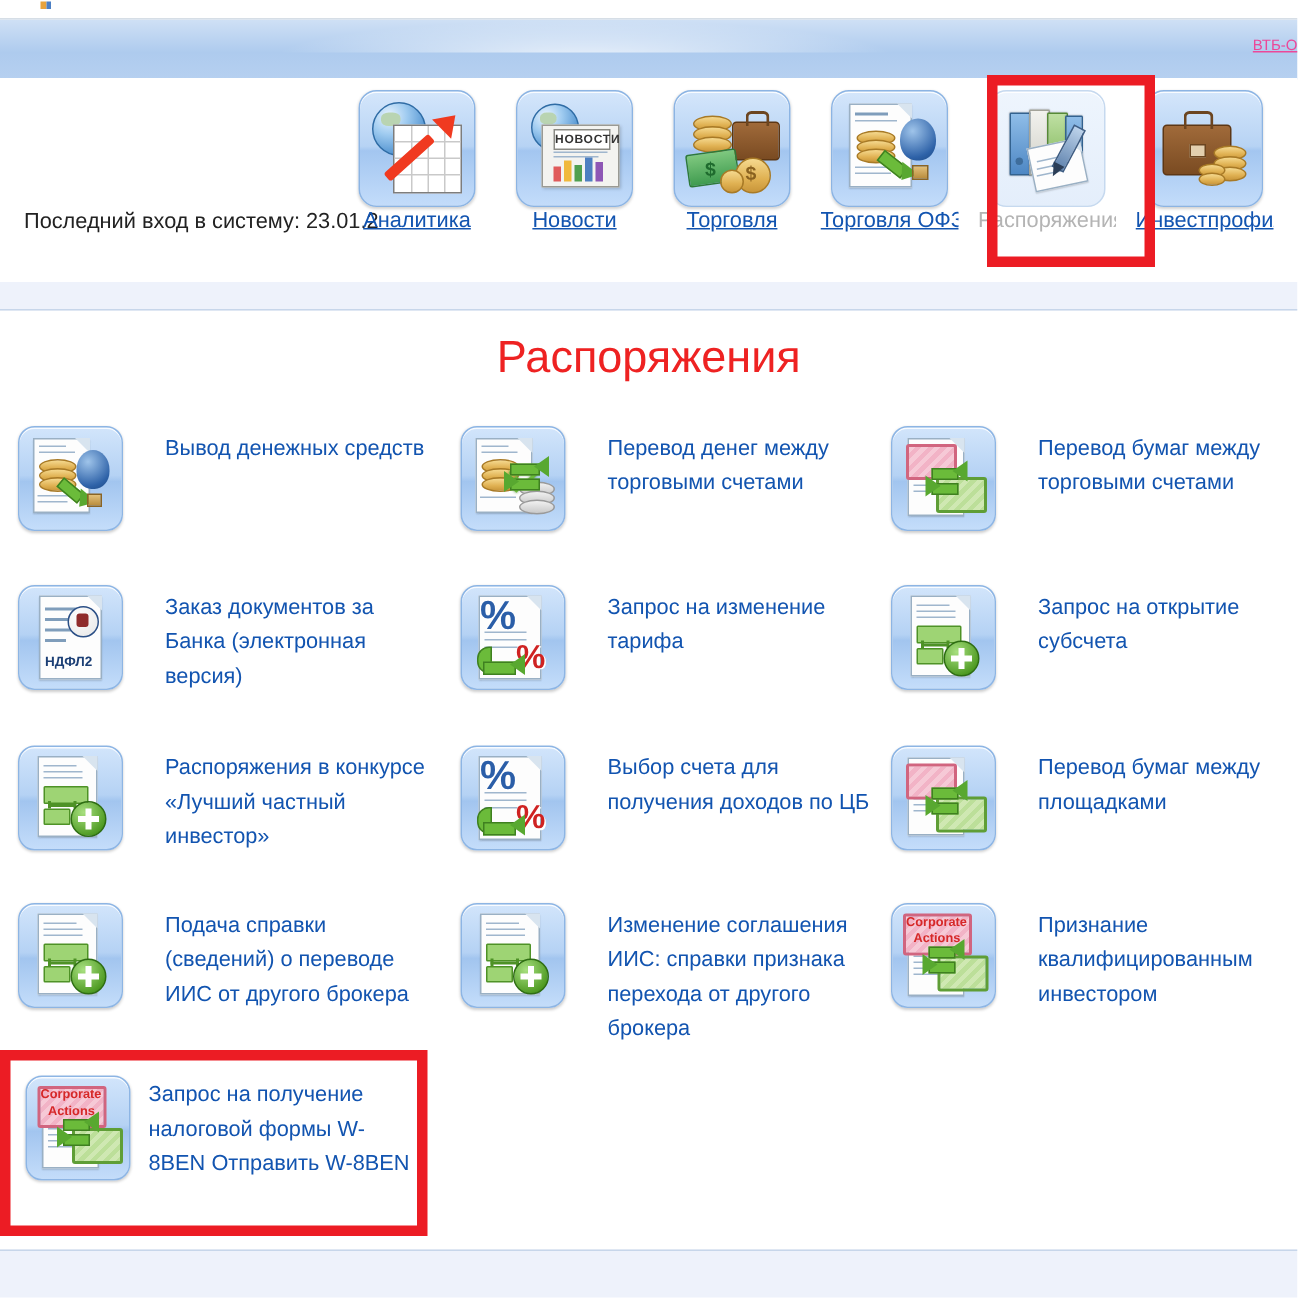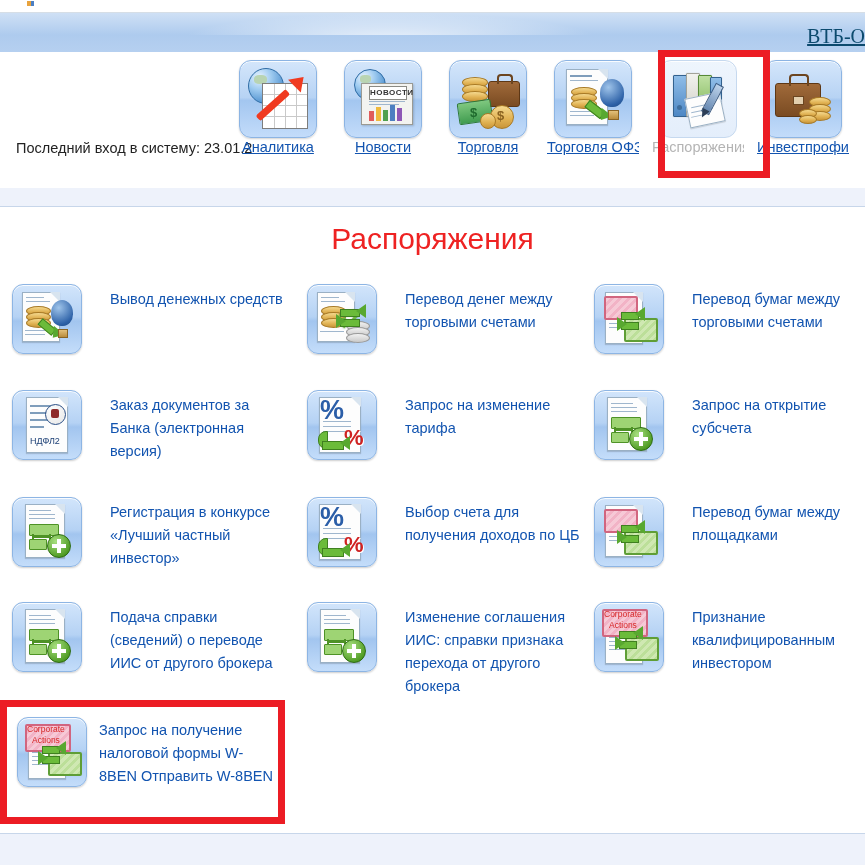"ВТБ-О" .brand-link { color: #0c4a6e -> #ec4899; font-family: Liberation Serif, serif -> none; font-size: 20px -> 10px }
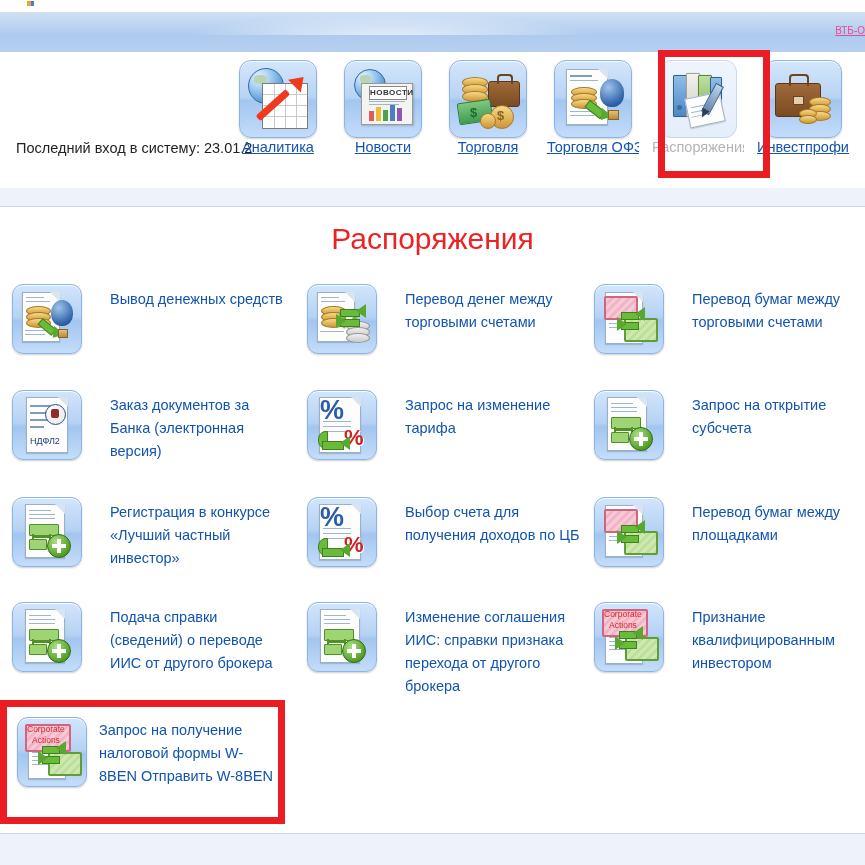"НДФЛ2" .corp-label { font-weight: normal -> bold }
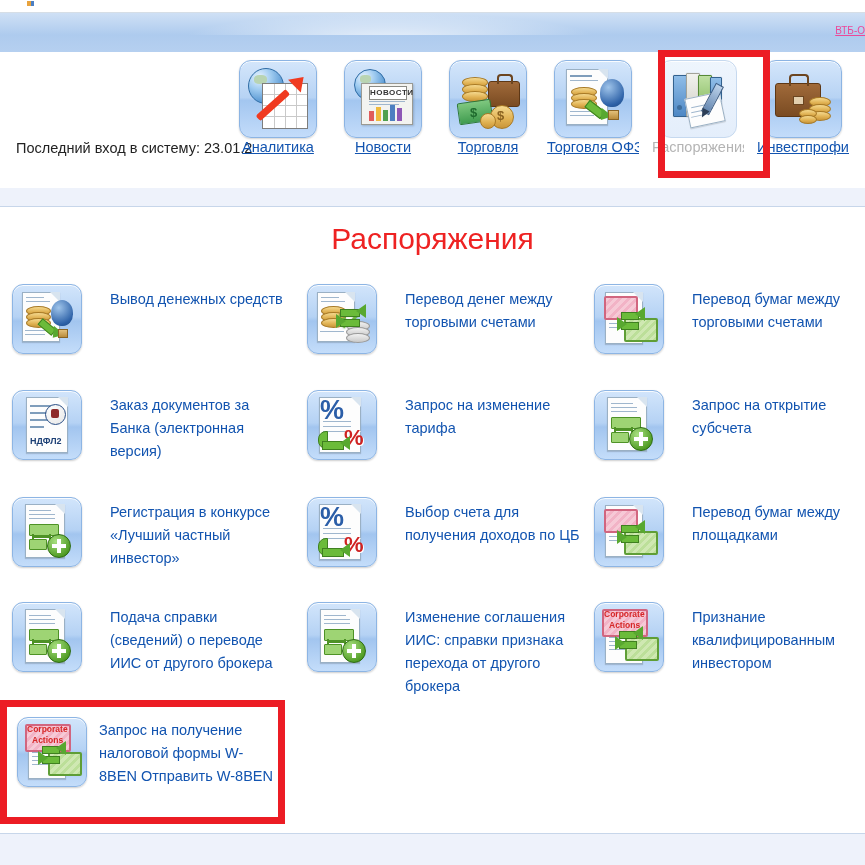"Регистрация в конкурсе" span.sub { text: Регистрация -> Распоряжения }
